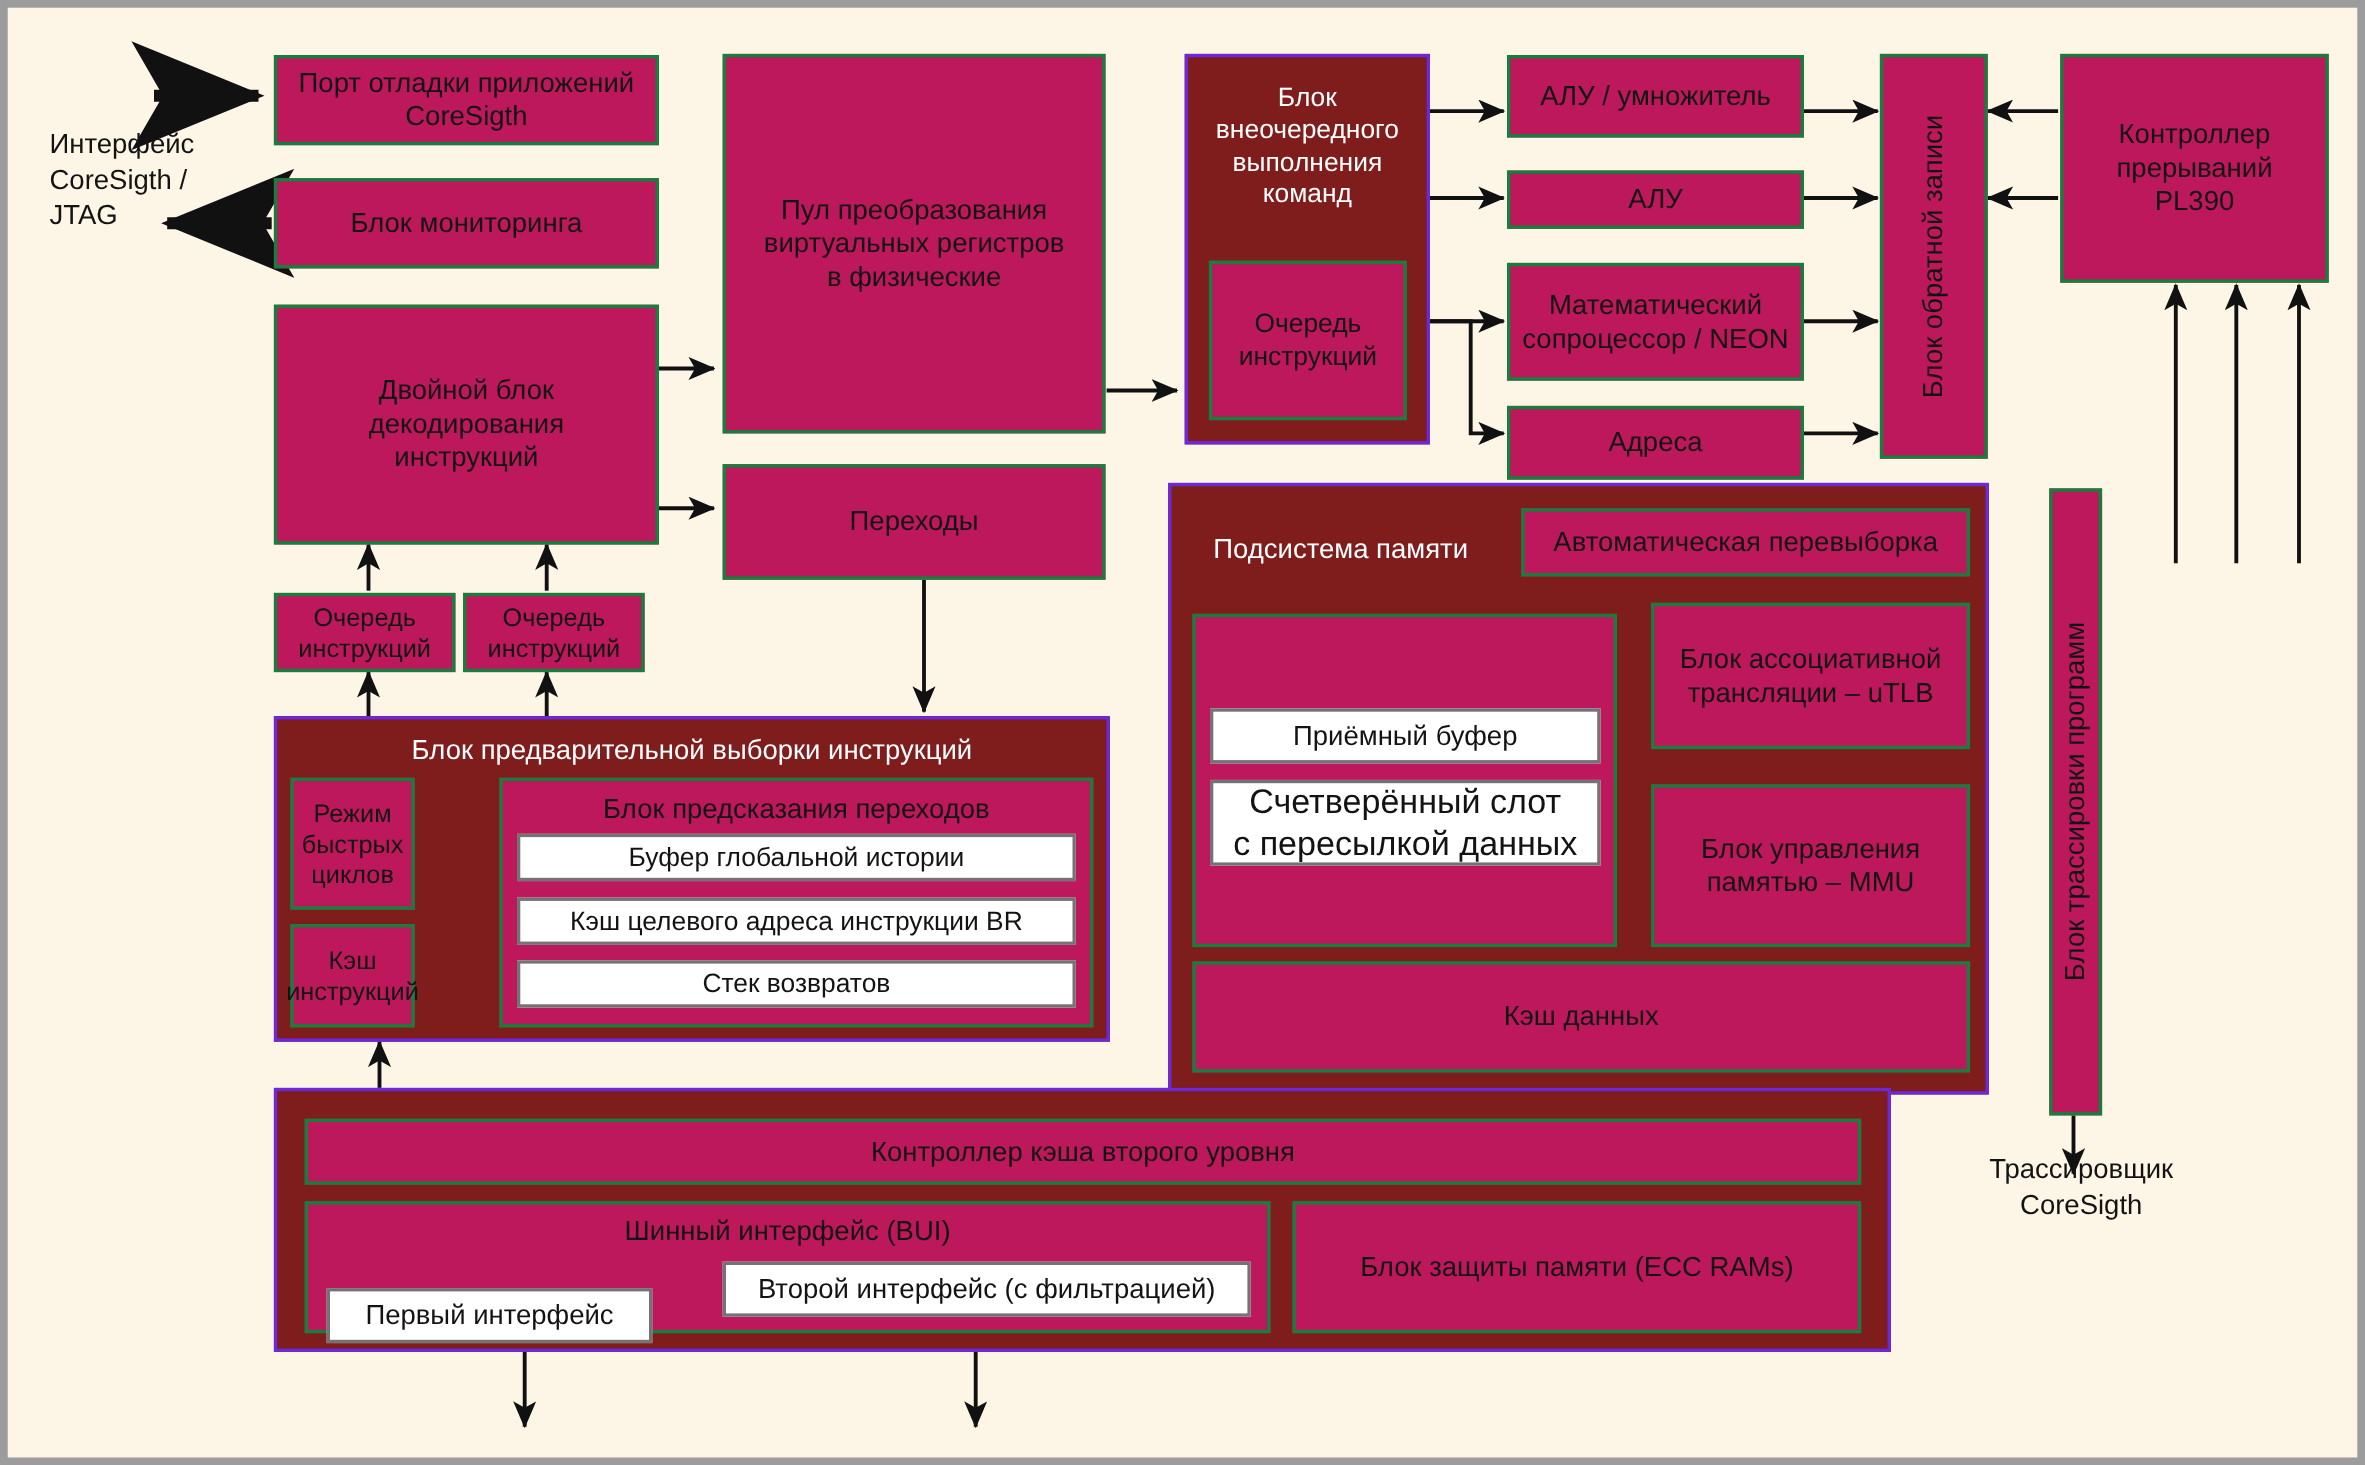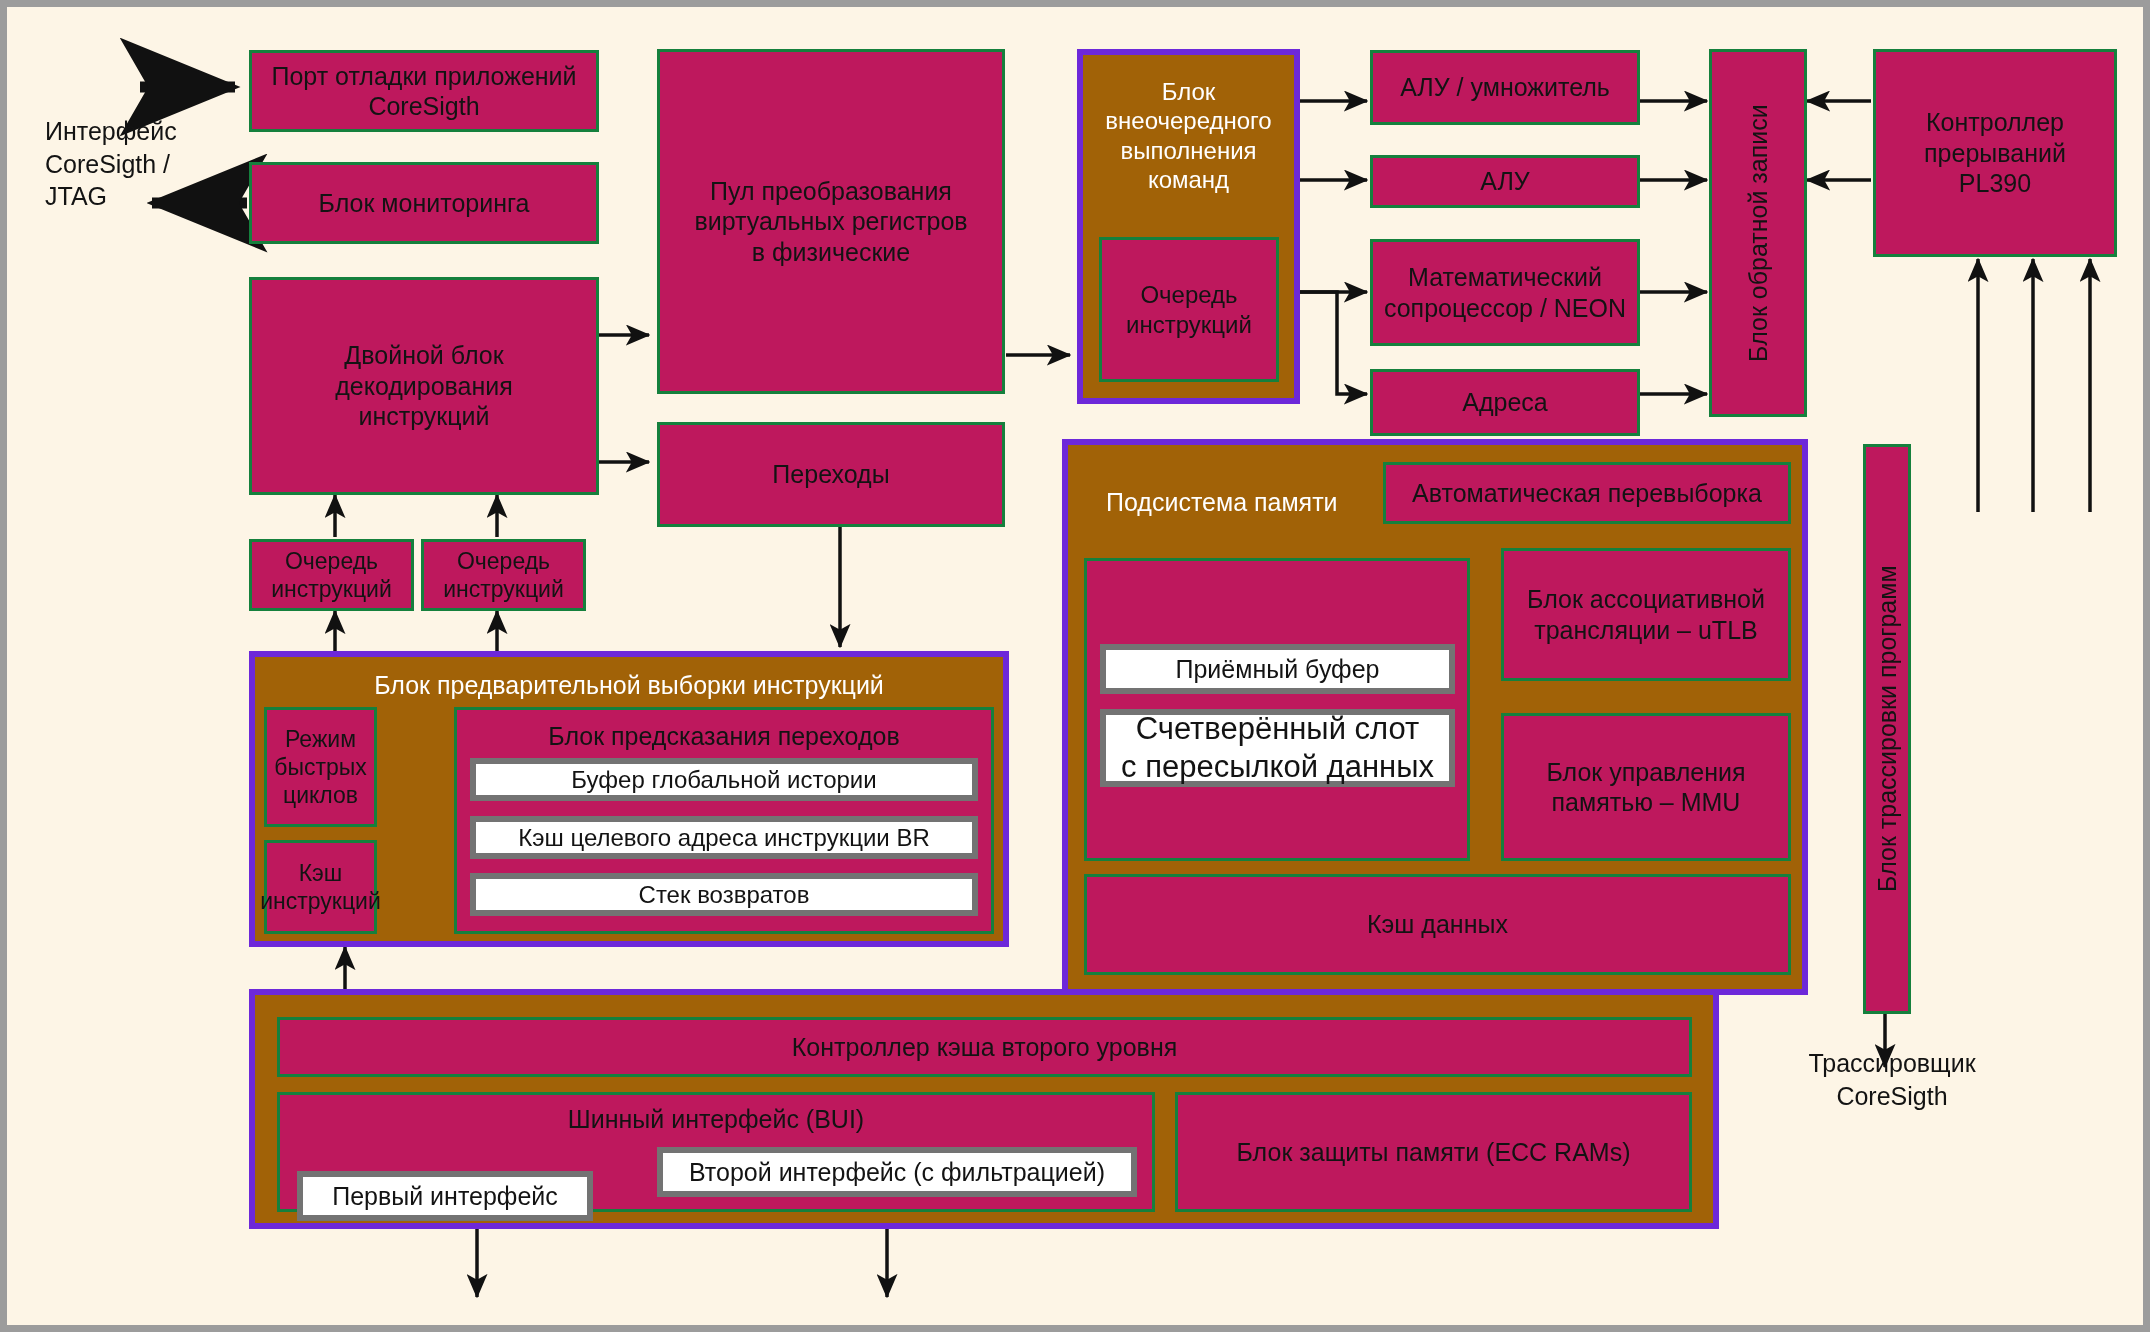"Блок" .dark { background: #a16207 -> #7f1d1d; border: 6px solid #6d28d9 -> 3px solid #6d28d9 }
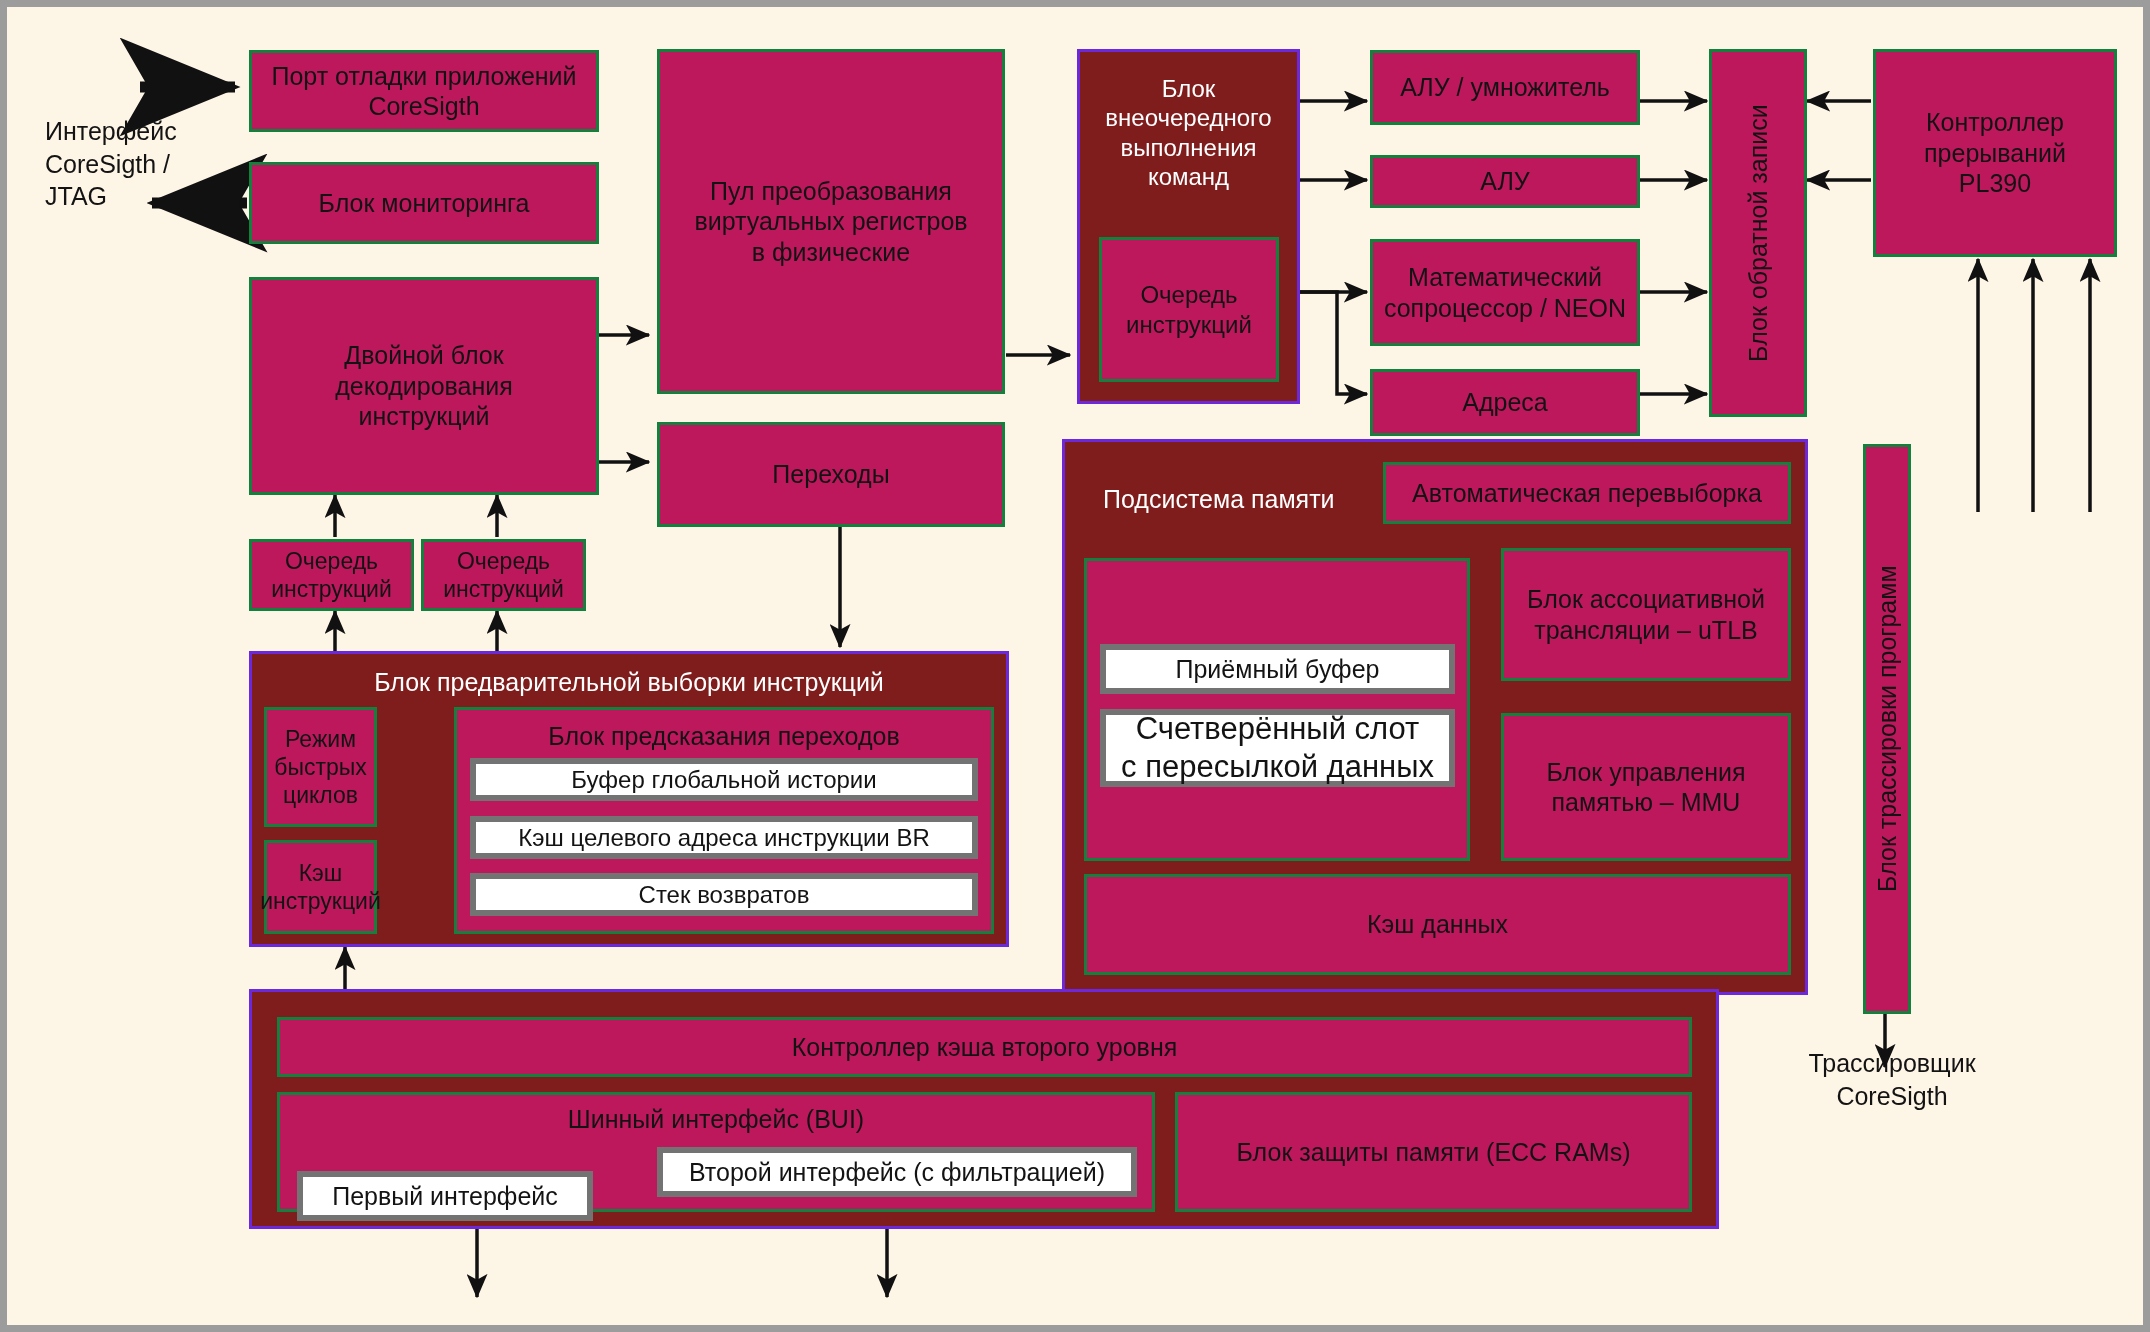"Приёмный буфер" .white { border: 6px solid #737373 -> 3px solid #737373 }
